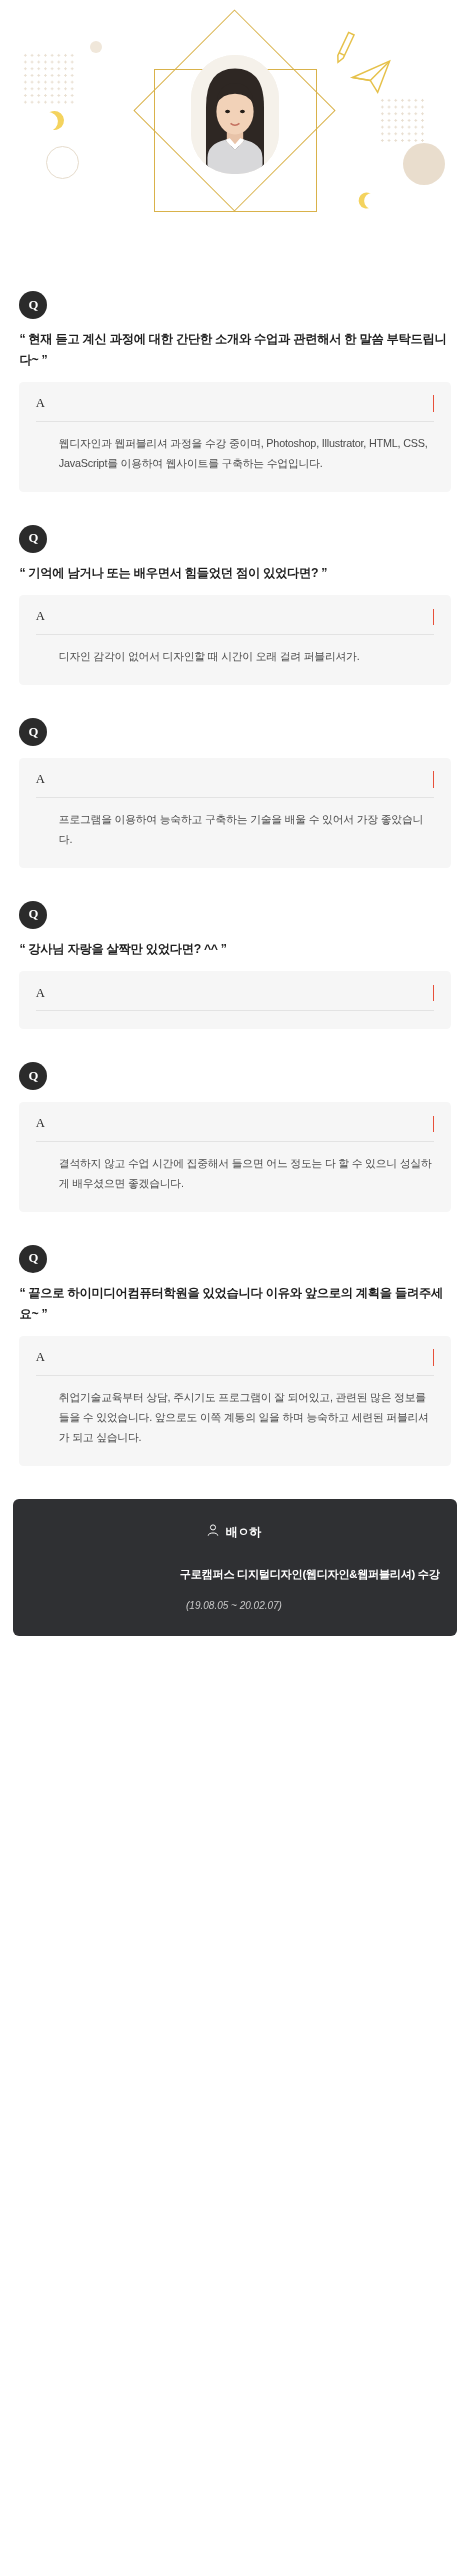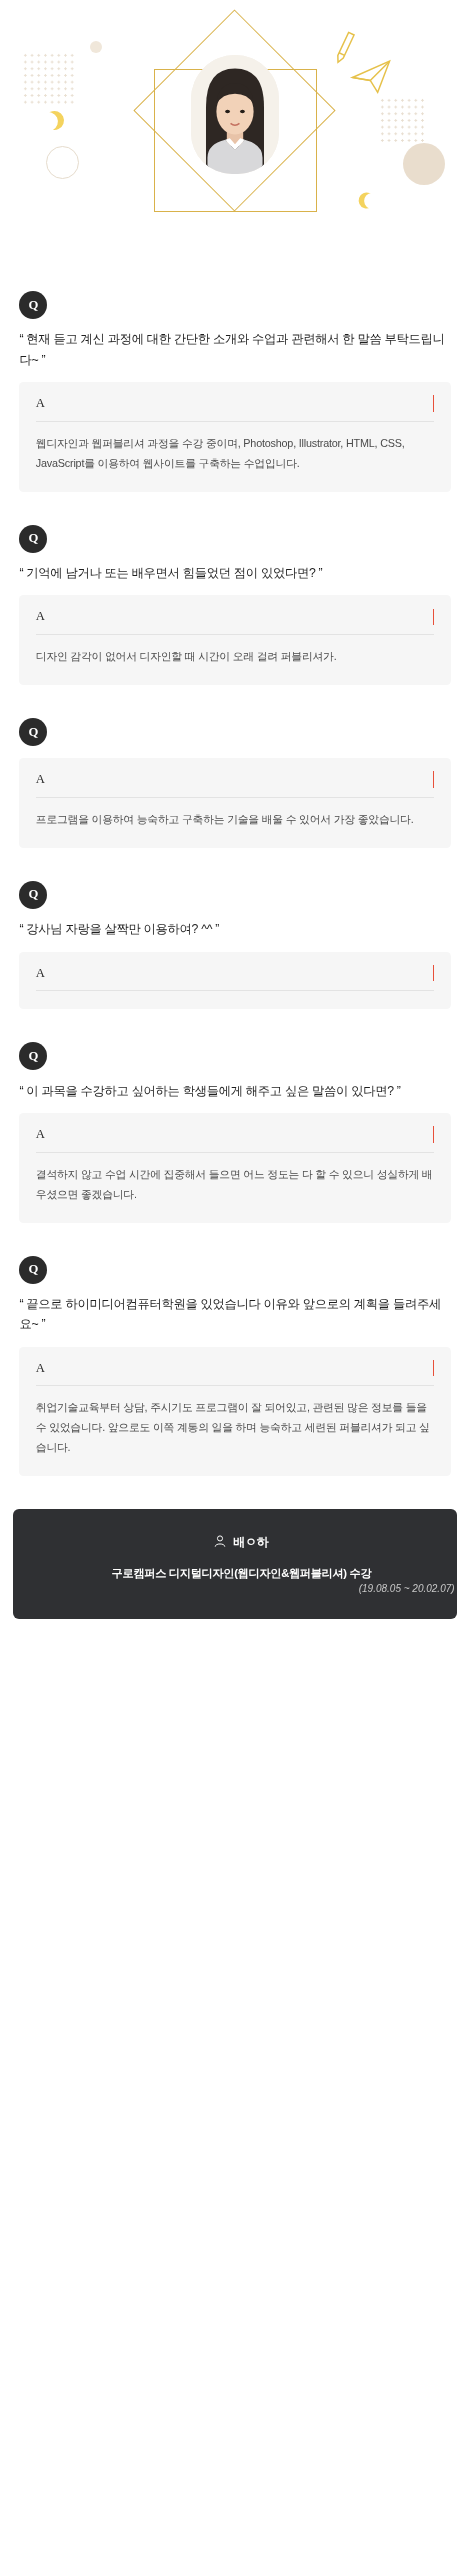"“ 현재 듣고 계신 과정에" .question-text { font-weight: normal -> bold }
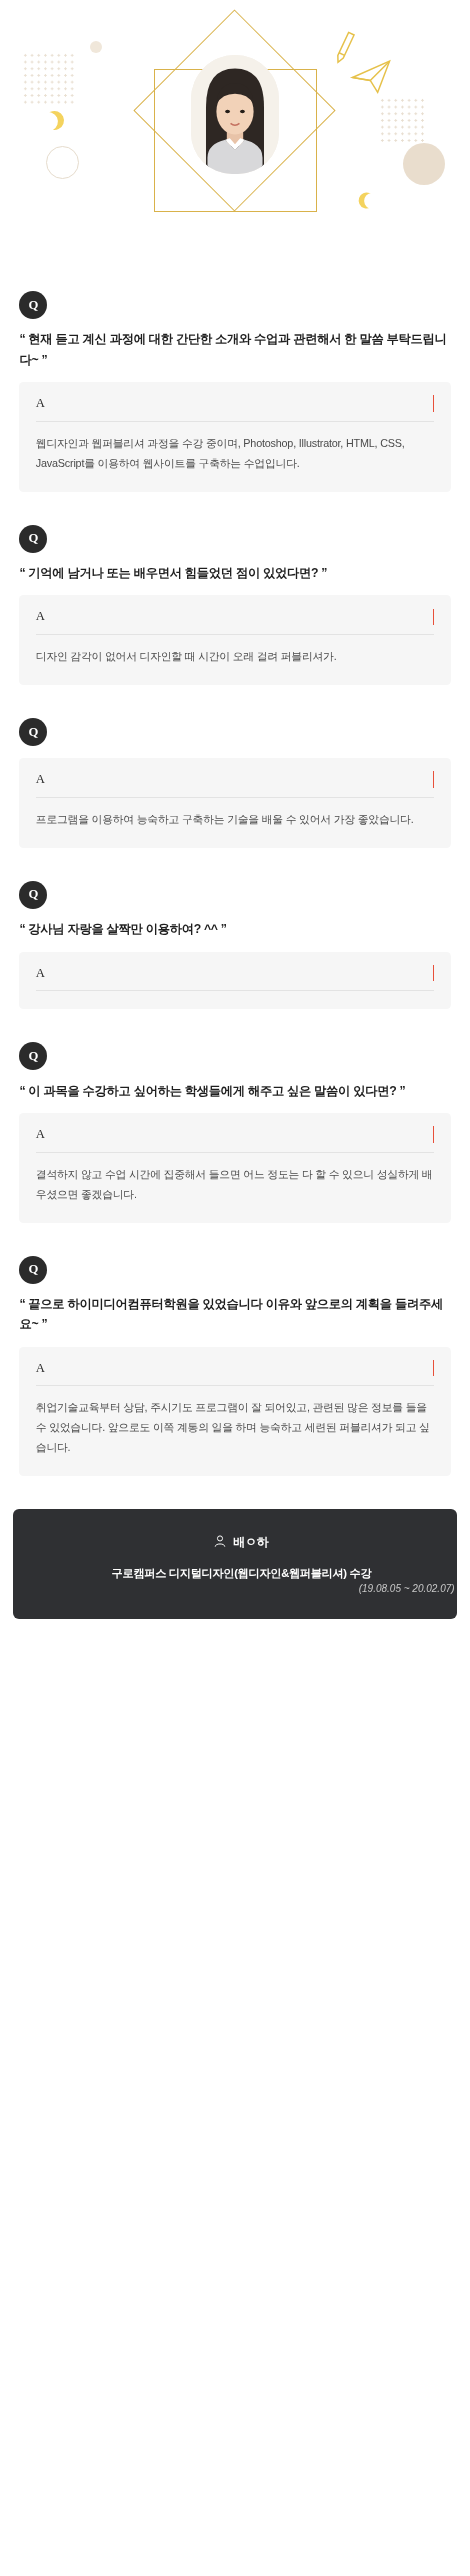"웹디자인과 웹퍼블리셔 과정을 수강 중이며," .answer-text { margin-left: none -> 23px }
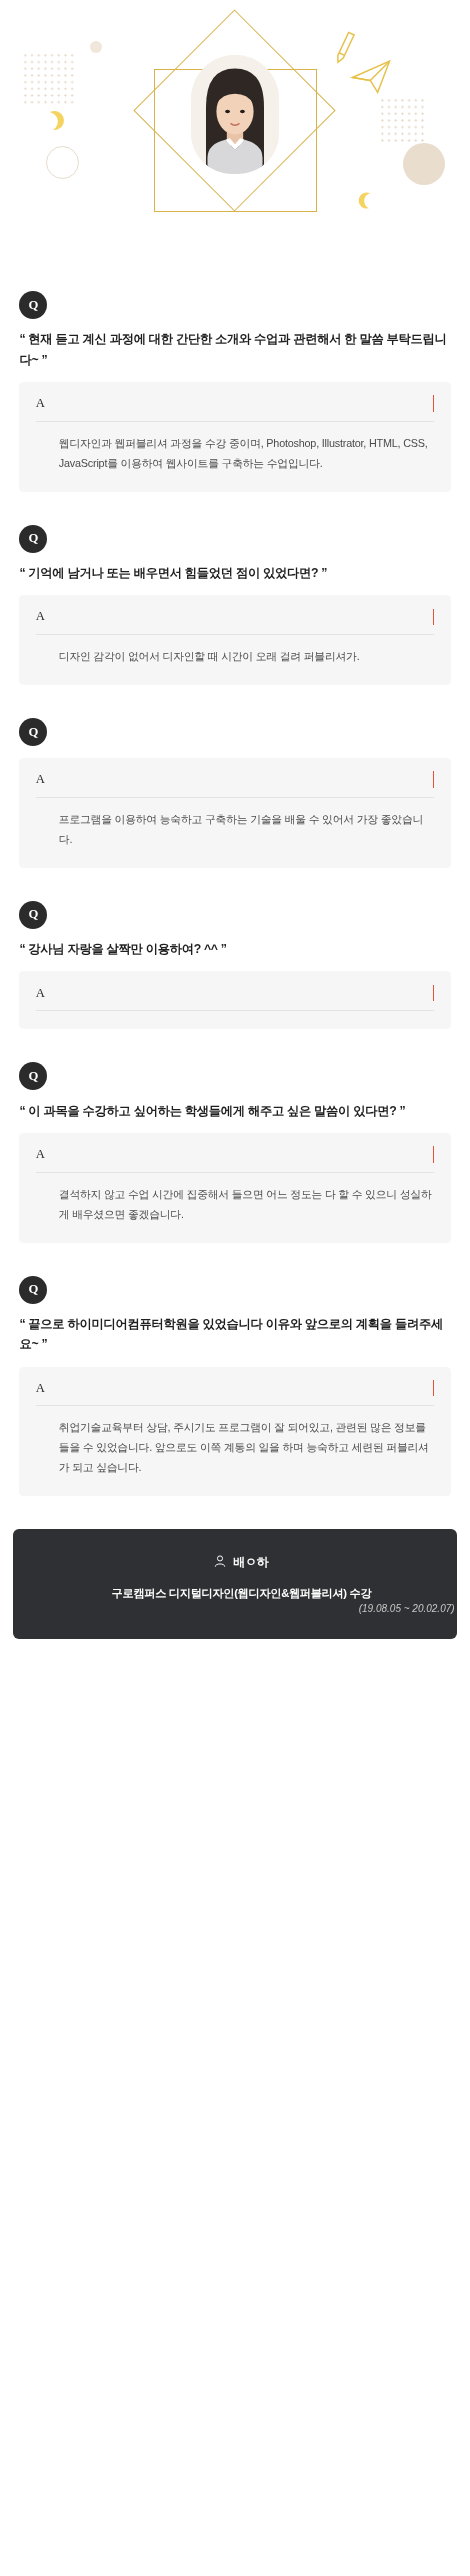"“ 강사님 자랑을 살짝만 이용하여?" div.question-text { text: 이용하여 -> 있었다면 }
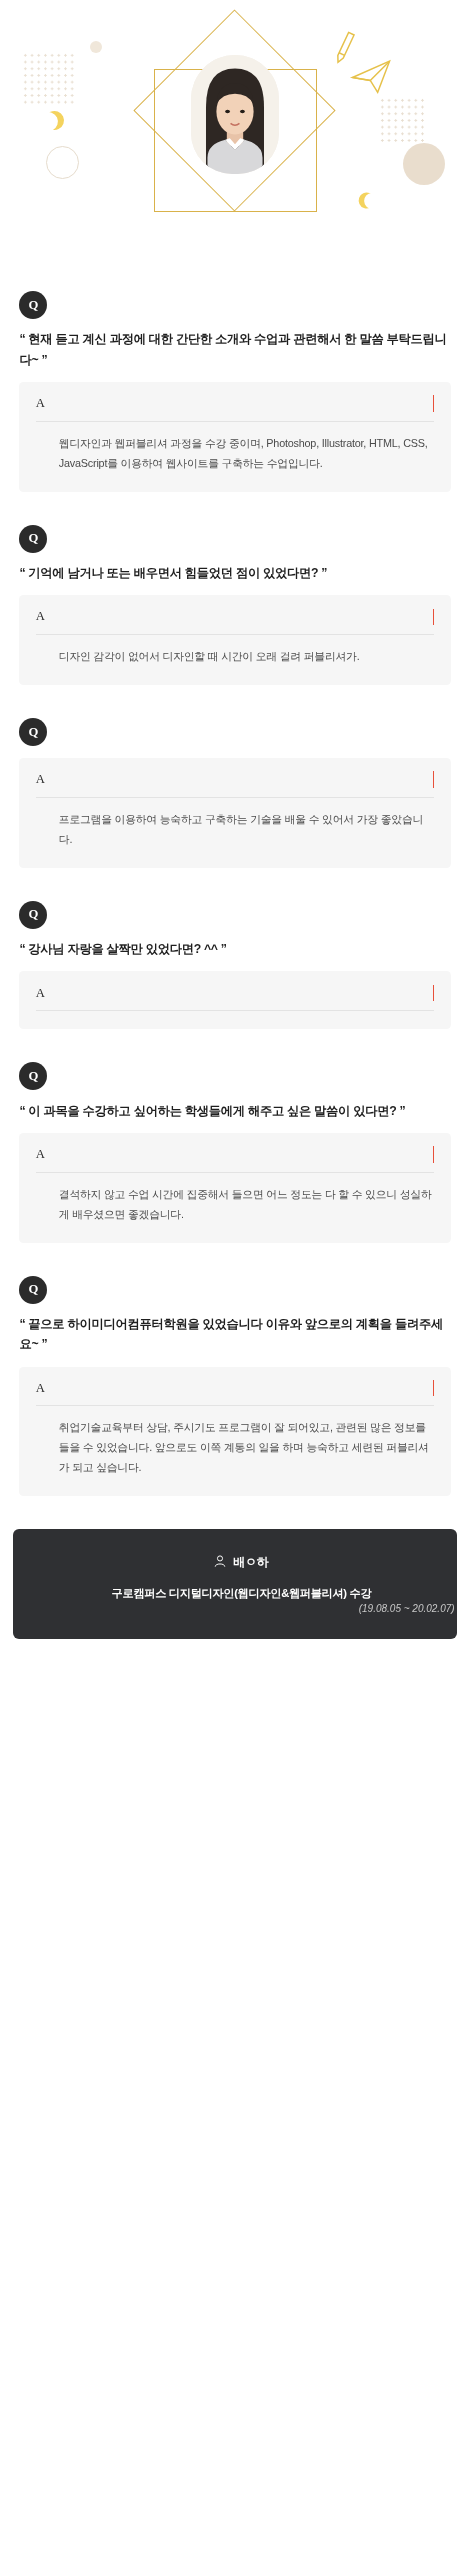"“ 이 과목을 수강하고 싶어하는" div.question-text { html: <div>“ 이 과목을 수강하고 싶어하는 학생들에게 해주고 싶은 말씀이 있다면? ”</div> -> none }
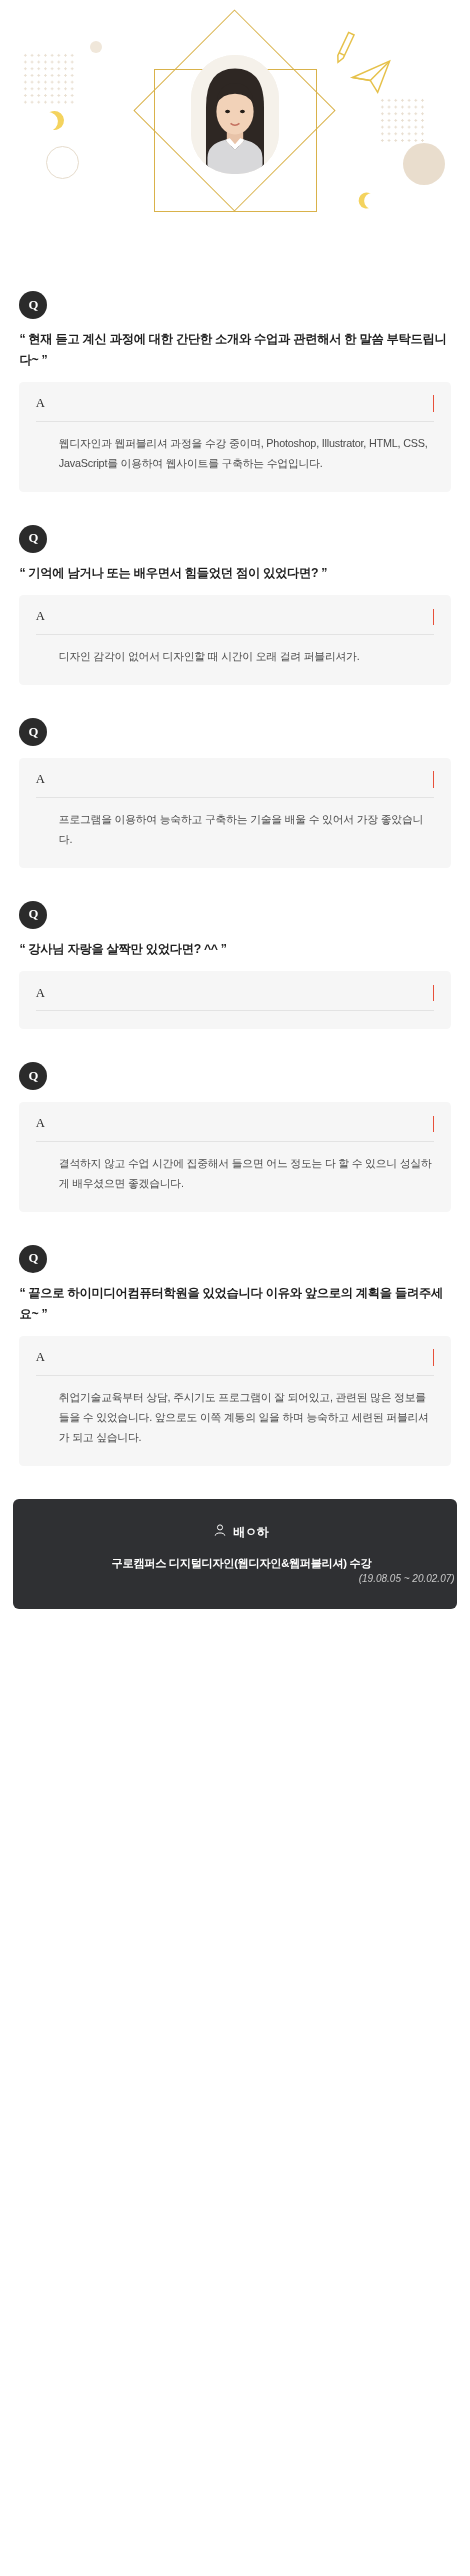"배ㅇ하" .footer { padding: 25px 2px 25px 15px -> 25px 17px 25px 15px }
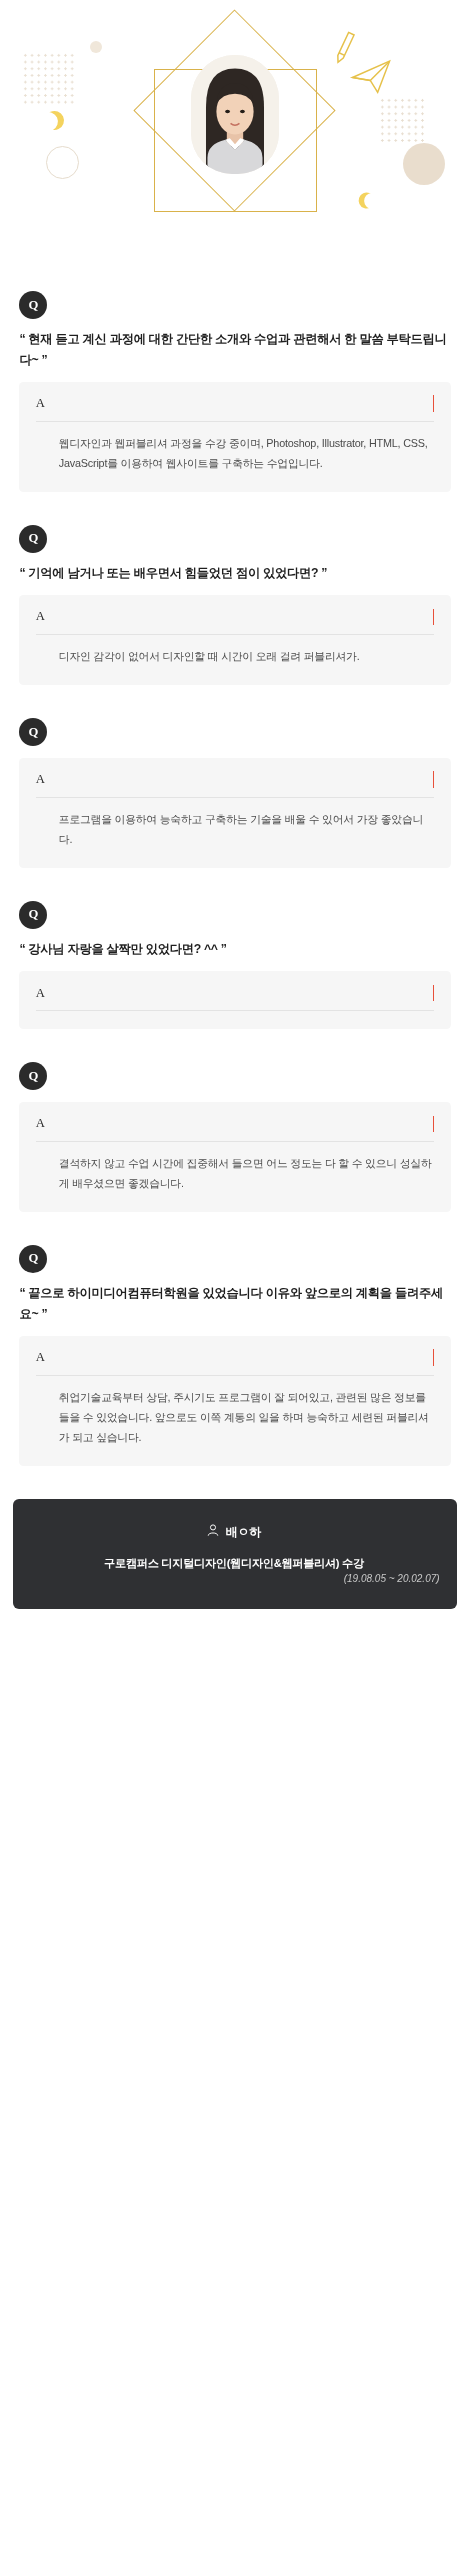"구로캠퍼스 디지털디자인(웹디자인&웹퍼블리셔) 수강" .footer-course { margin-top: 15px -> 26px; text-align: none -> right }
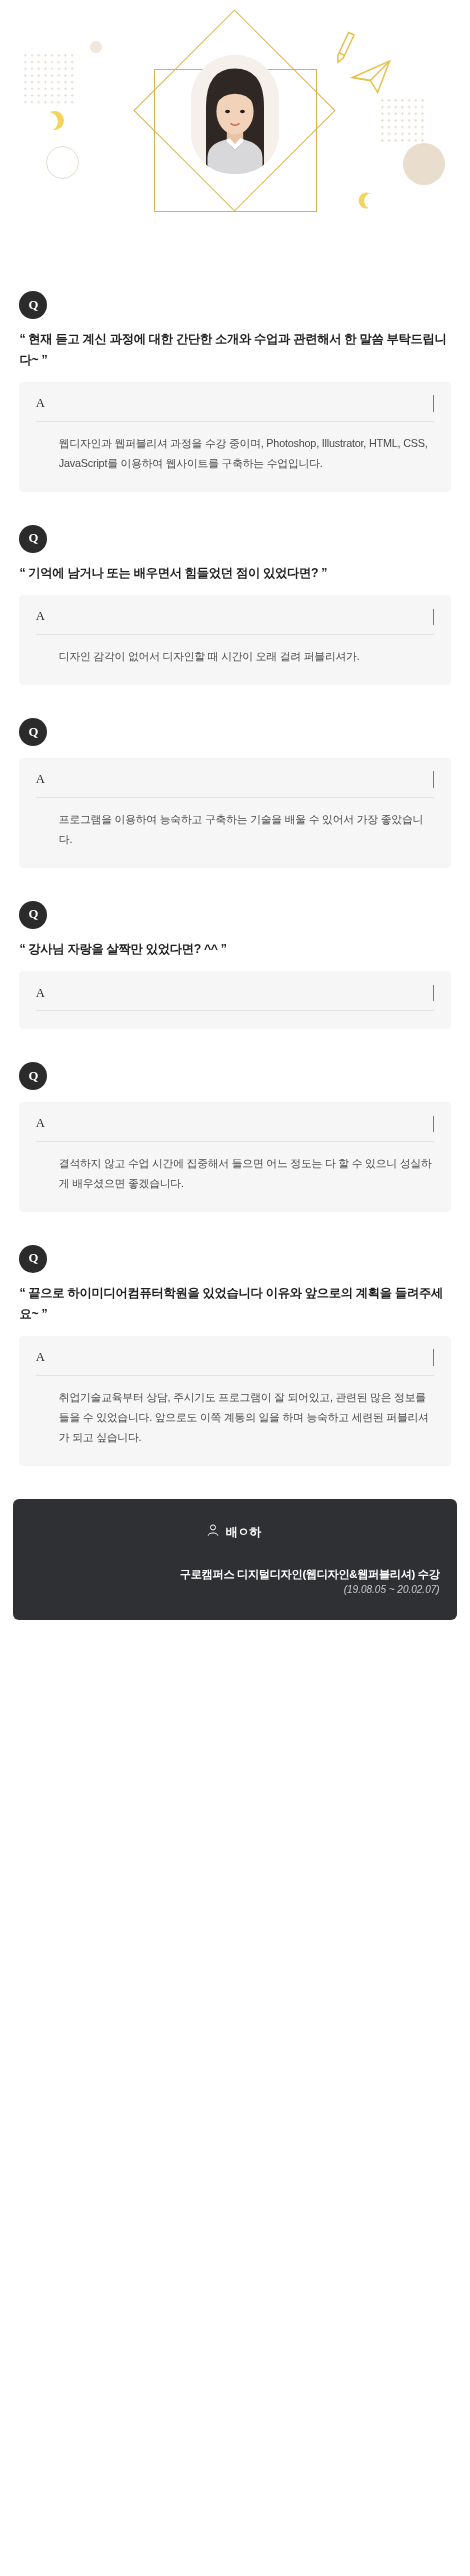"(19.08.05 ~ 20.02.07)" .footer-period { margin-top: 2px -> 18px; text-align: right -> none }
